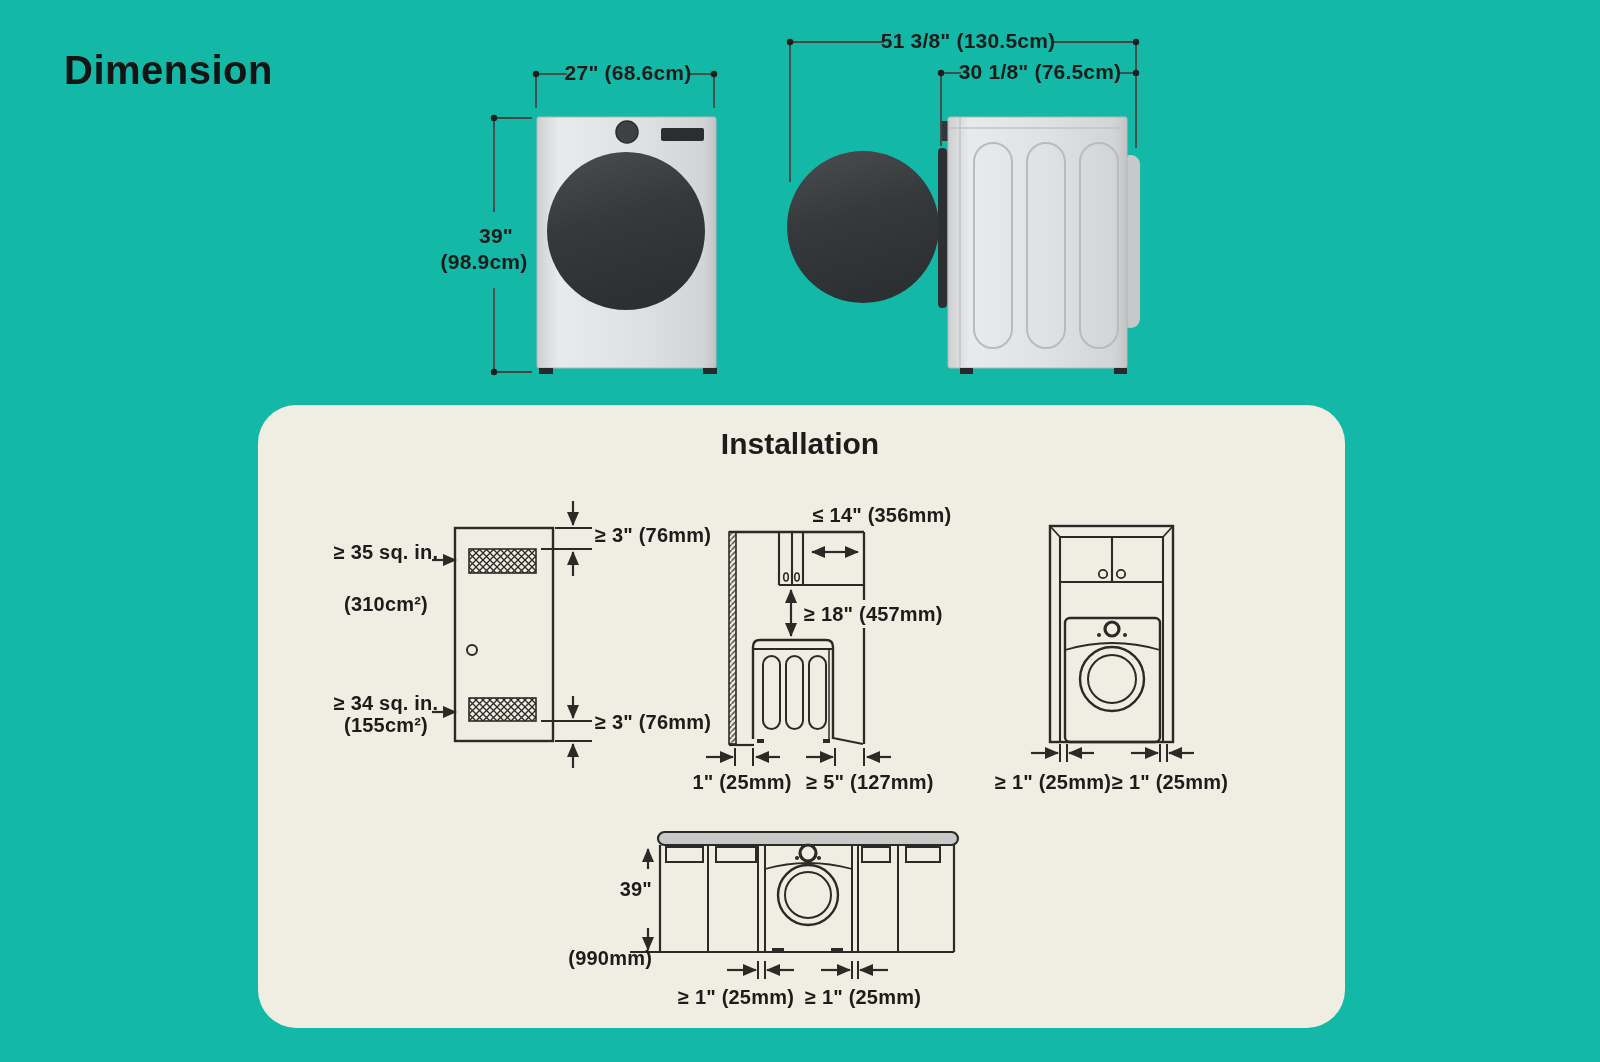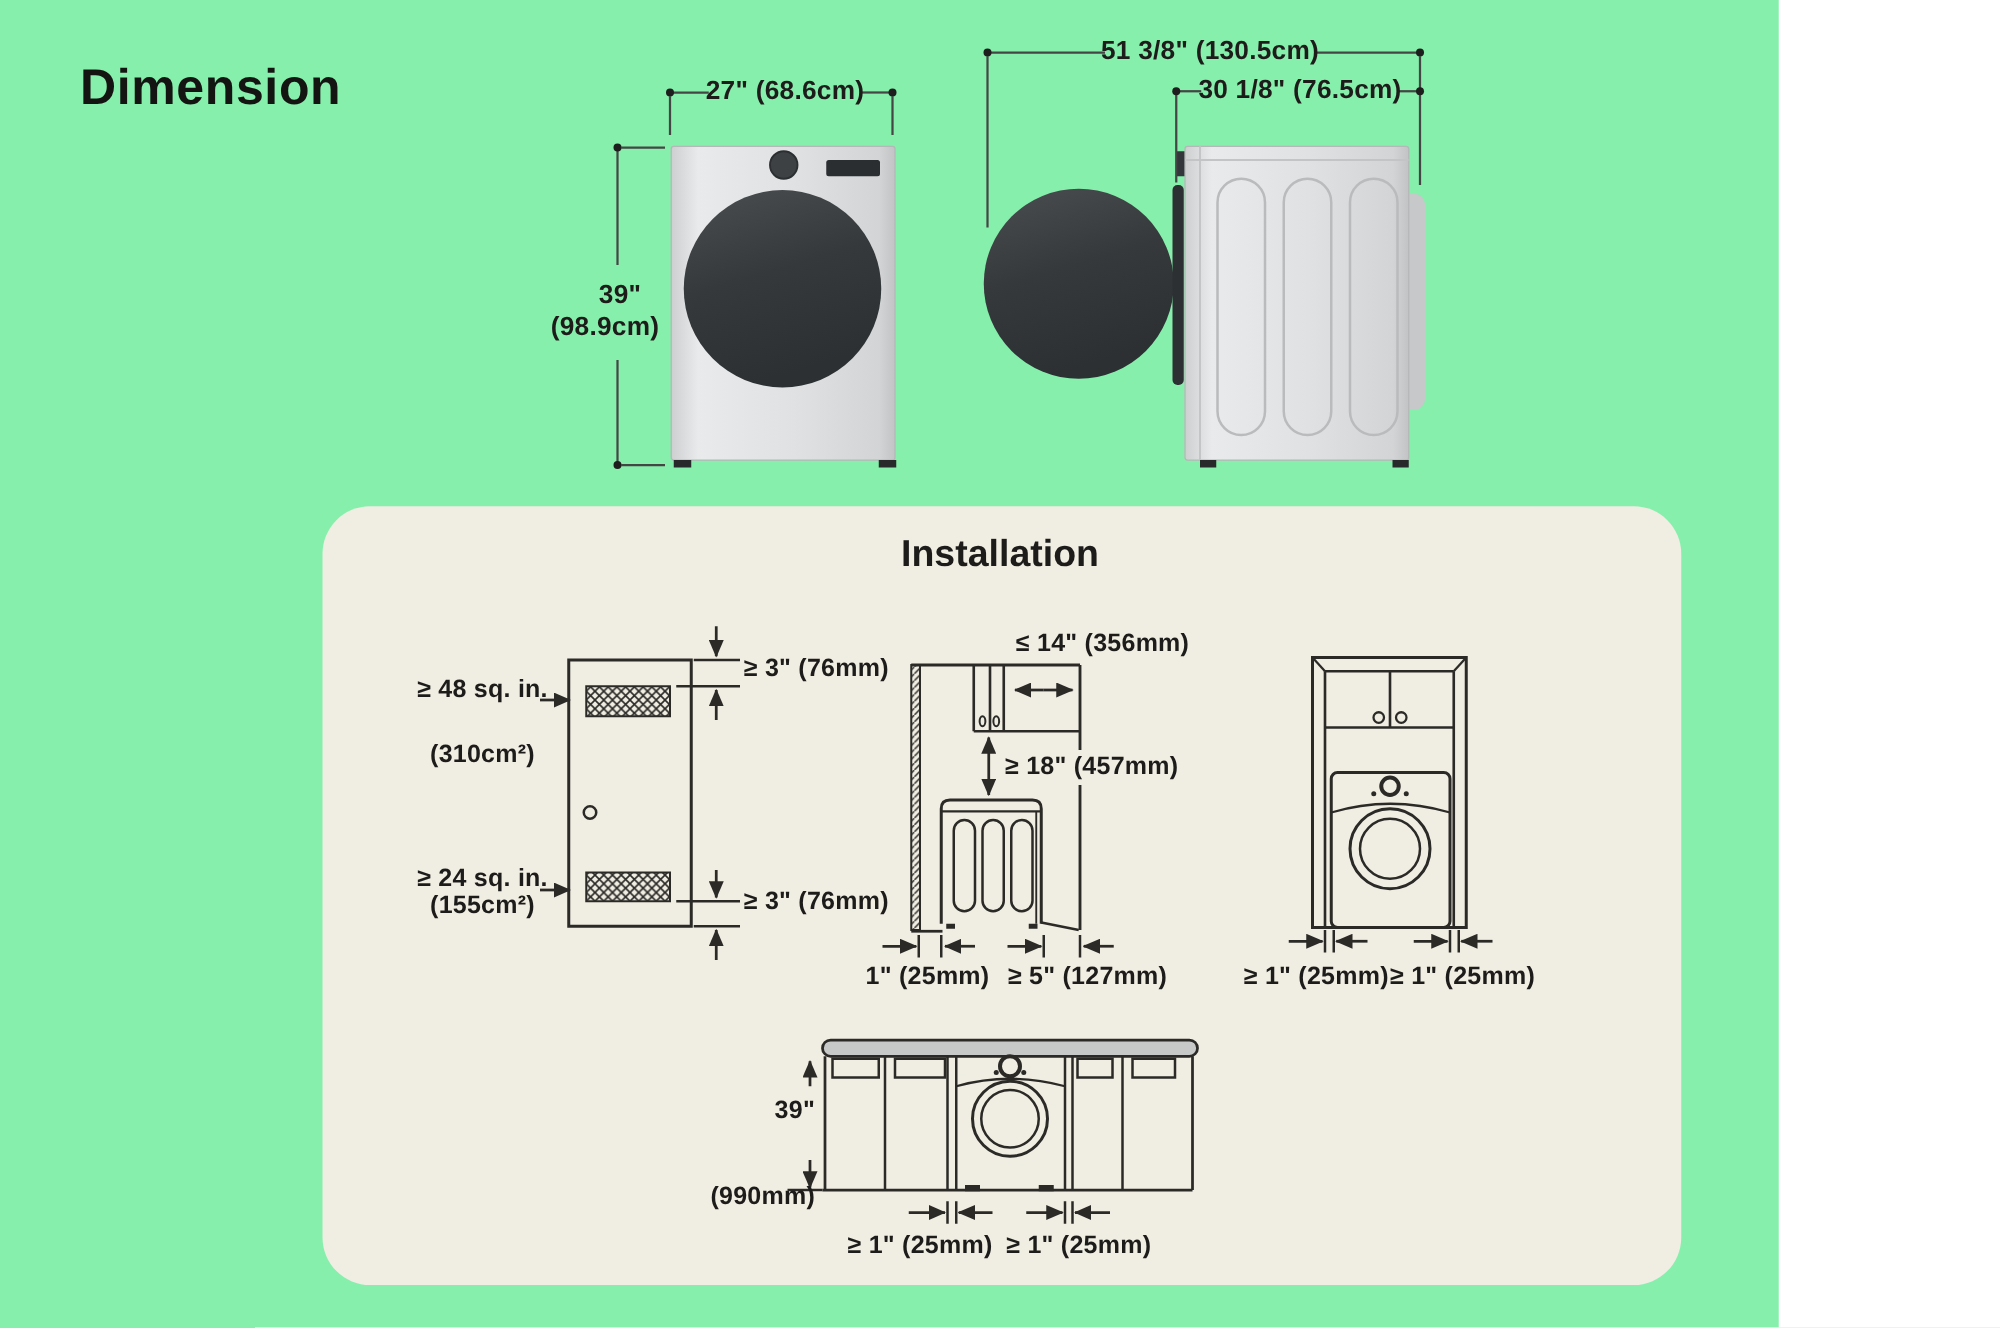"Dimension" .stage { background: #86efac -> #14b8a6; width: 1423px -> 1600px }
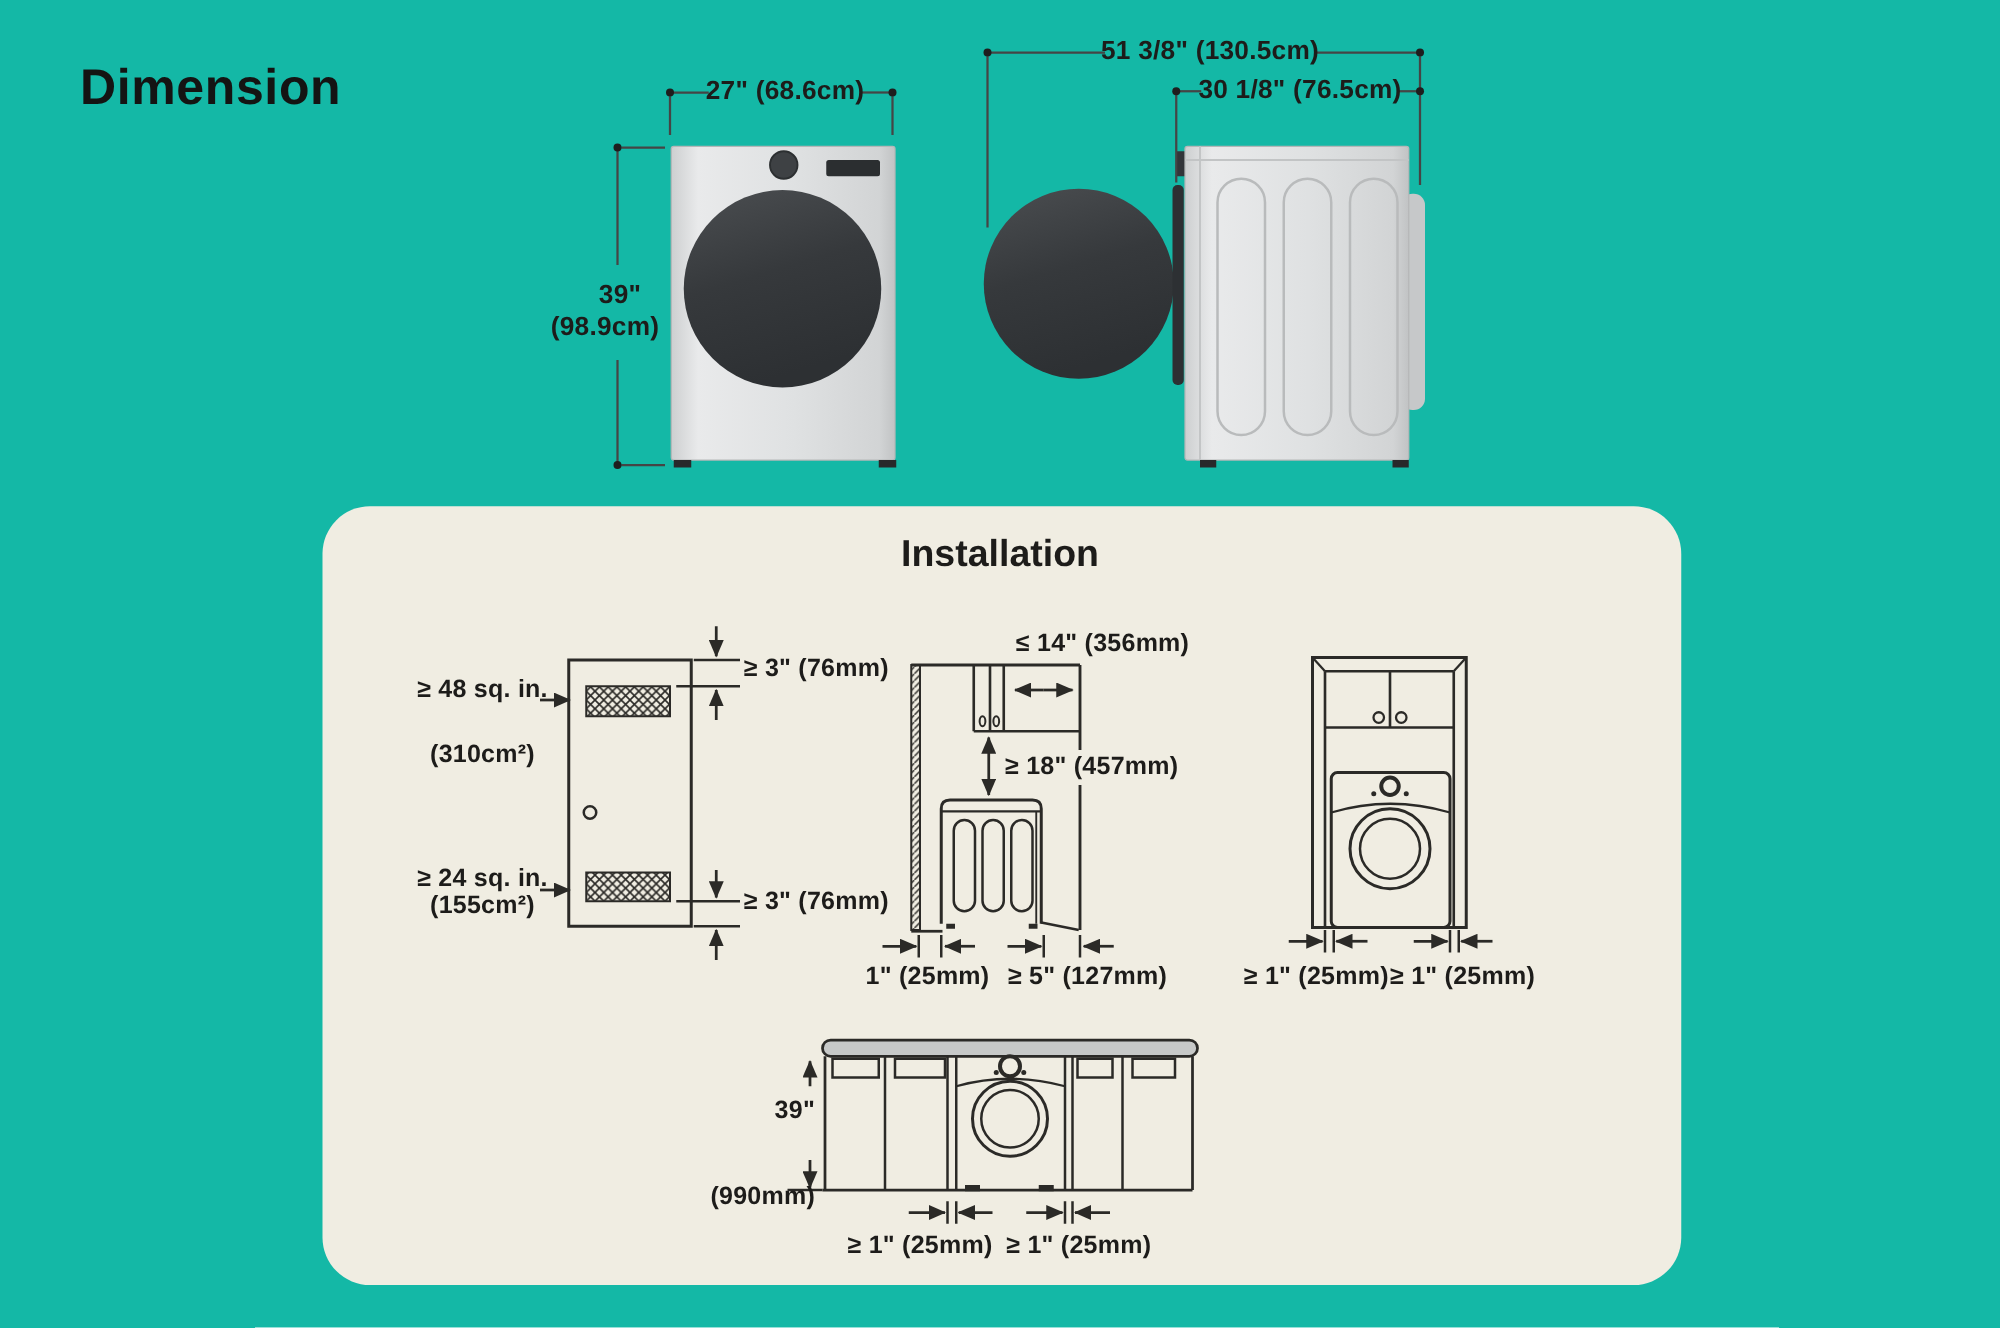"≥ 48 sq. in." div.lb { text: 48 -> 35 }
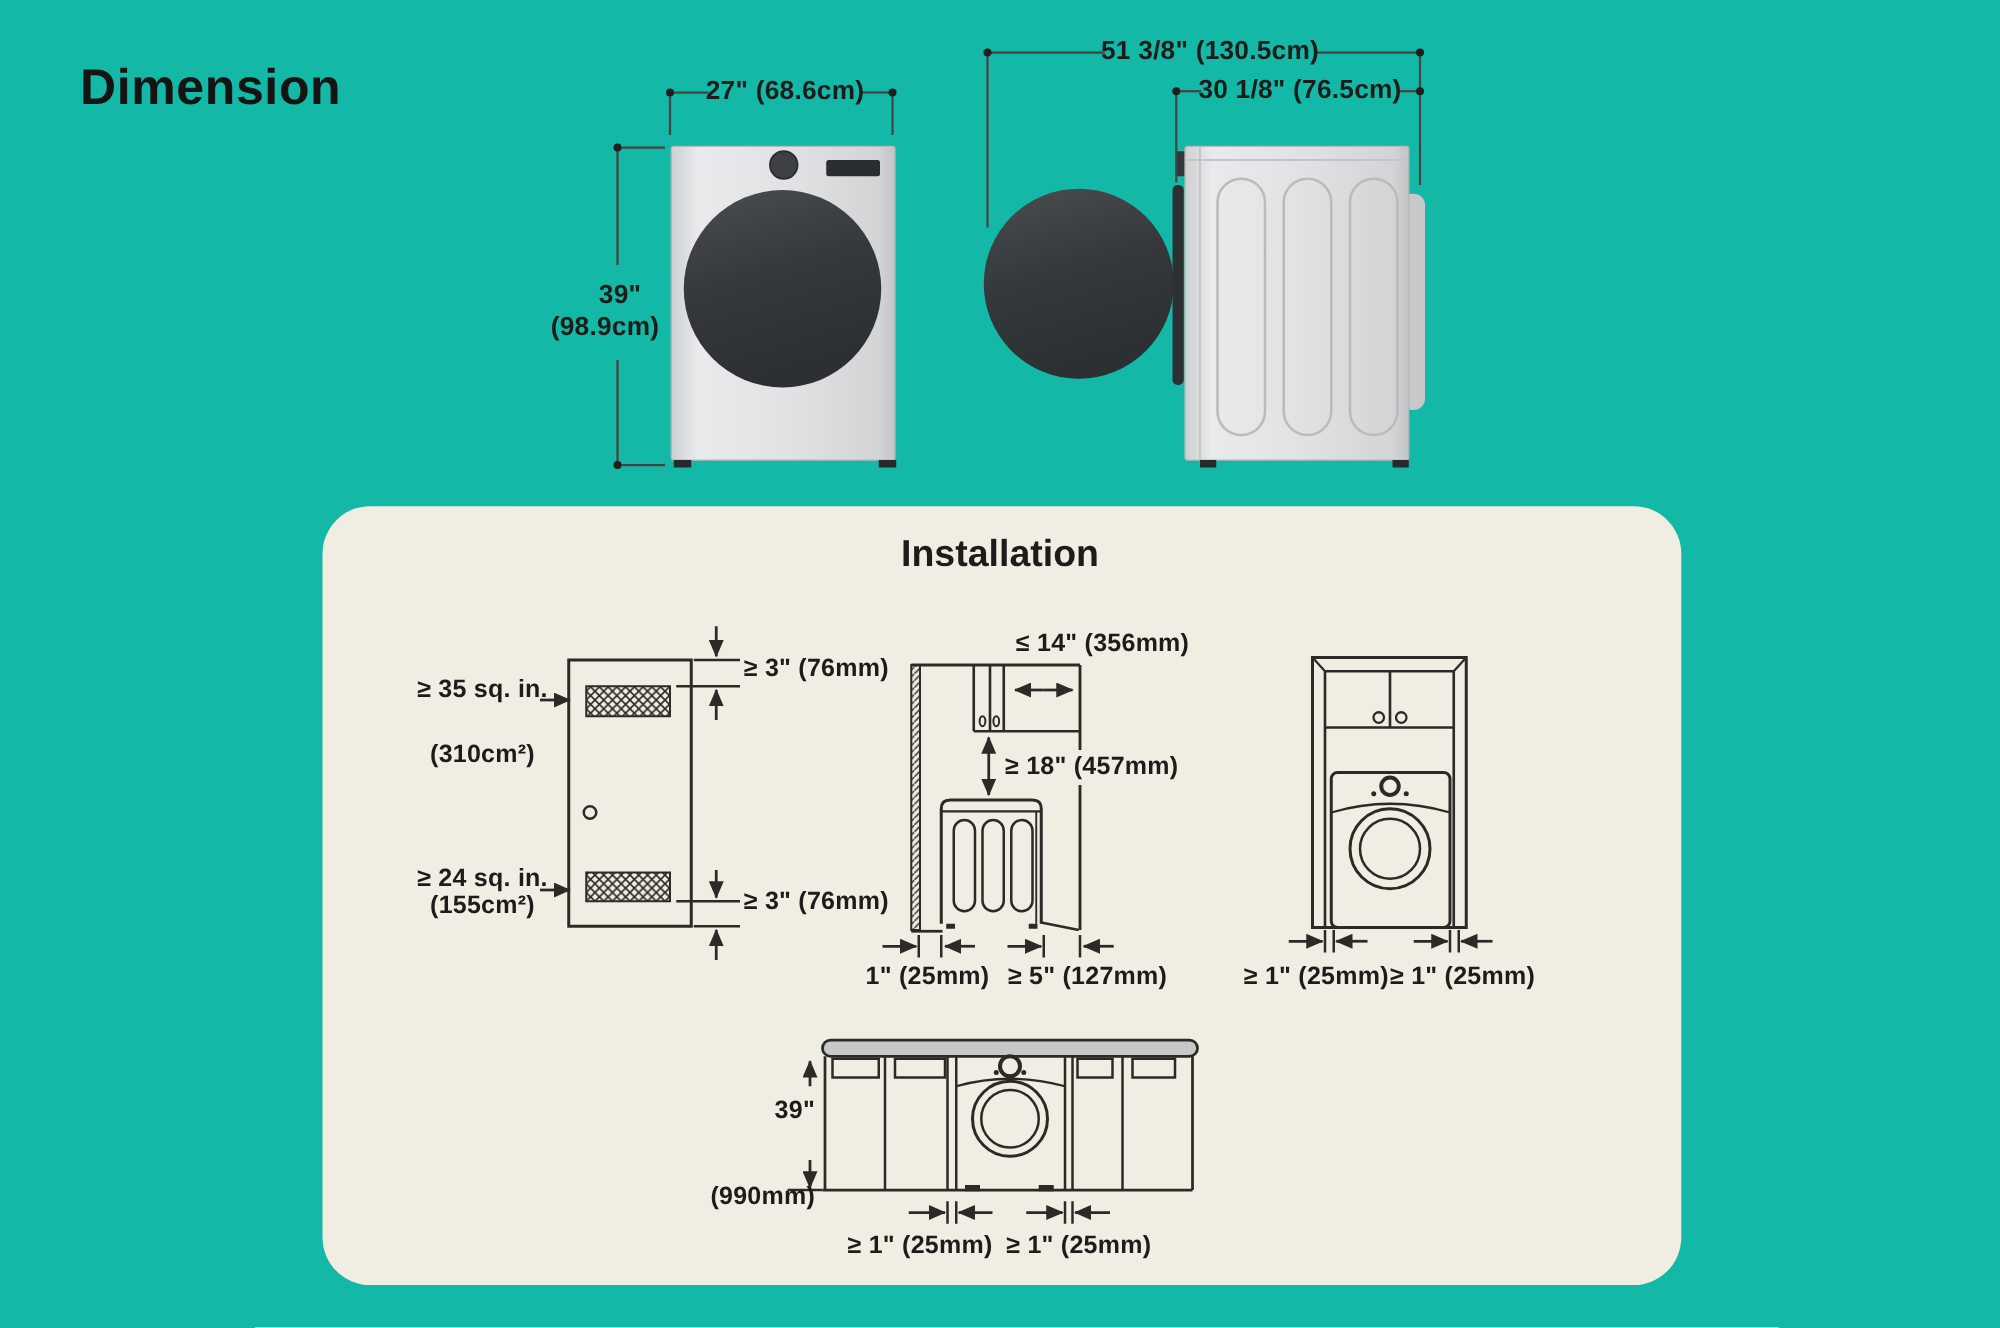"≥ 24 sq. in." div.lb { text: 24 -> 34 }
